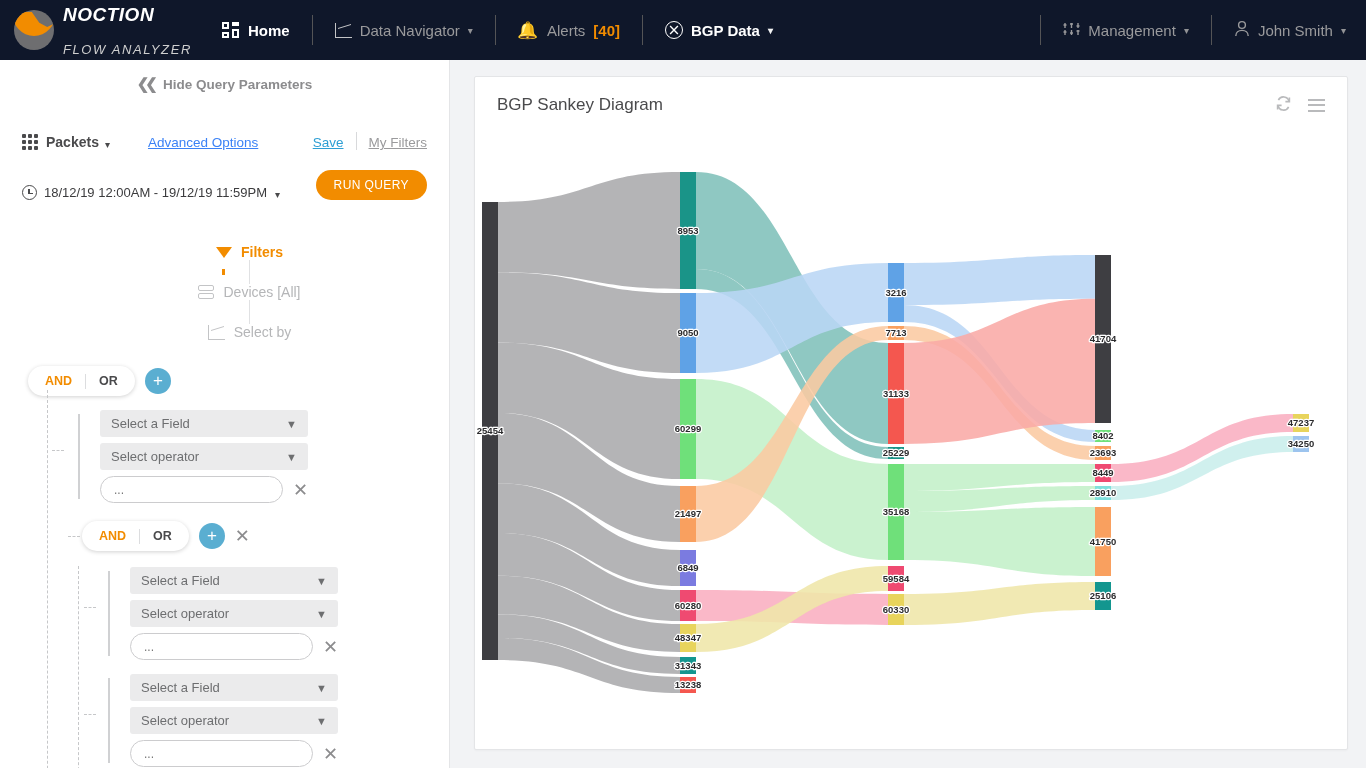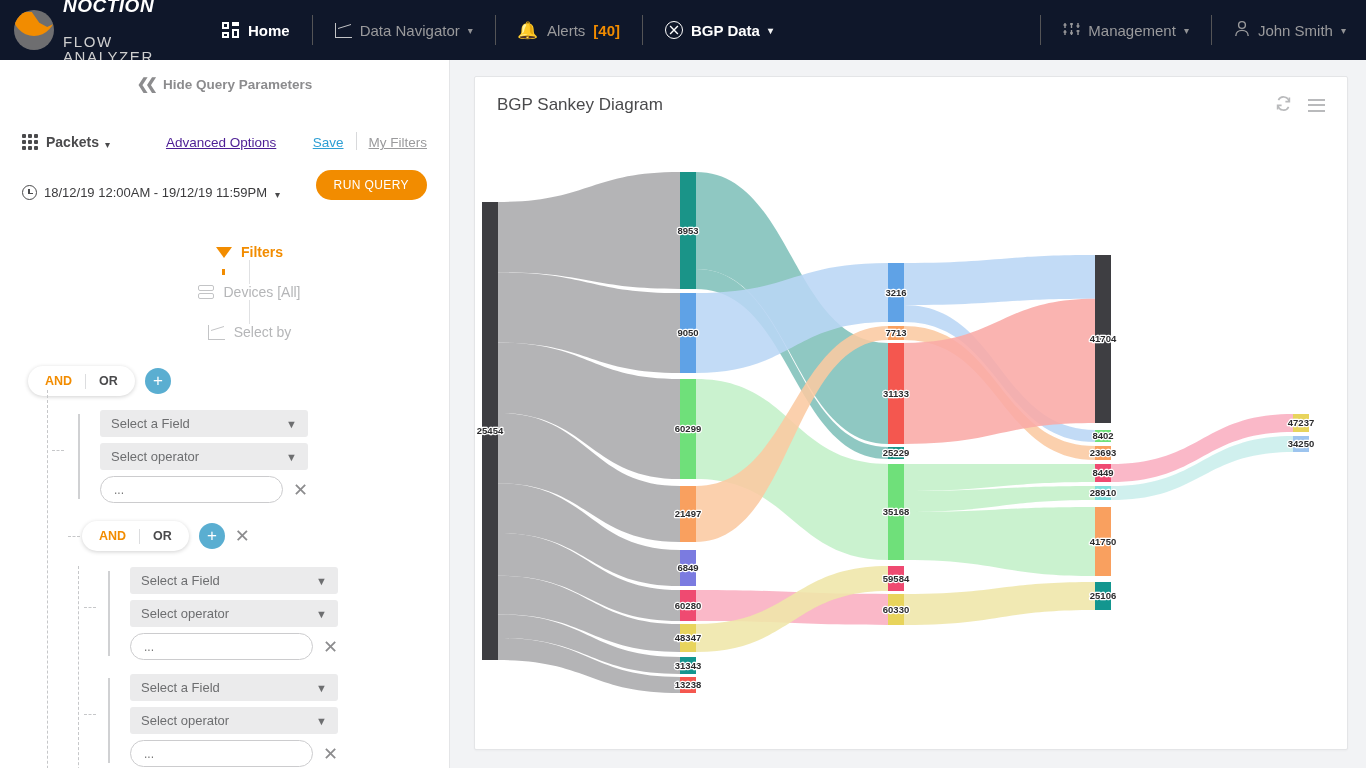"FLOW ANALYZER" .brand-sub { font-size: 15px -> 13px; font-style: none -> italic }
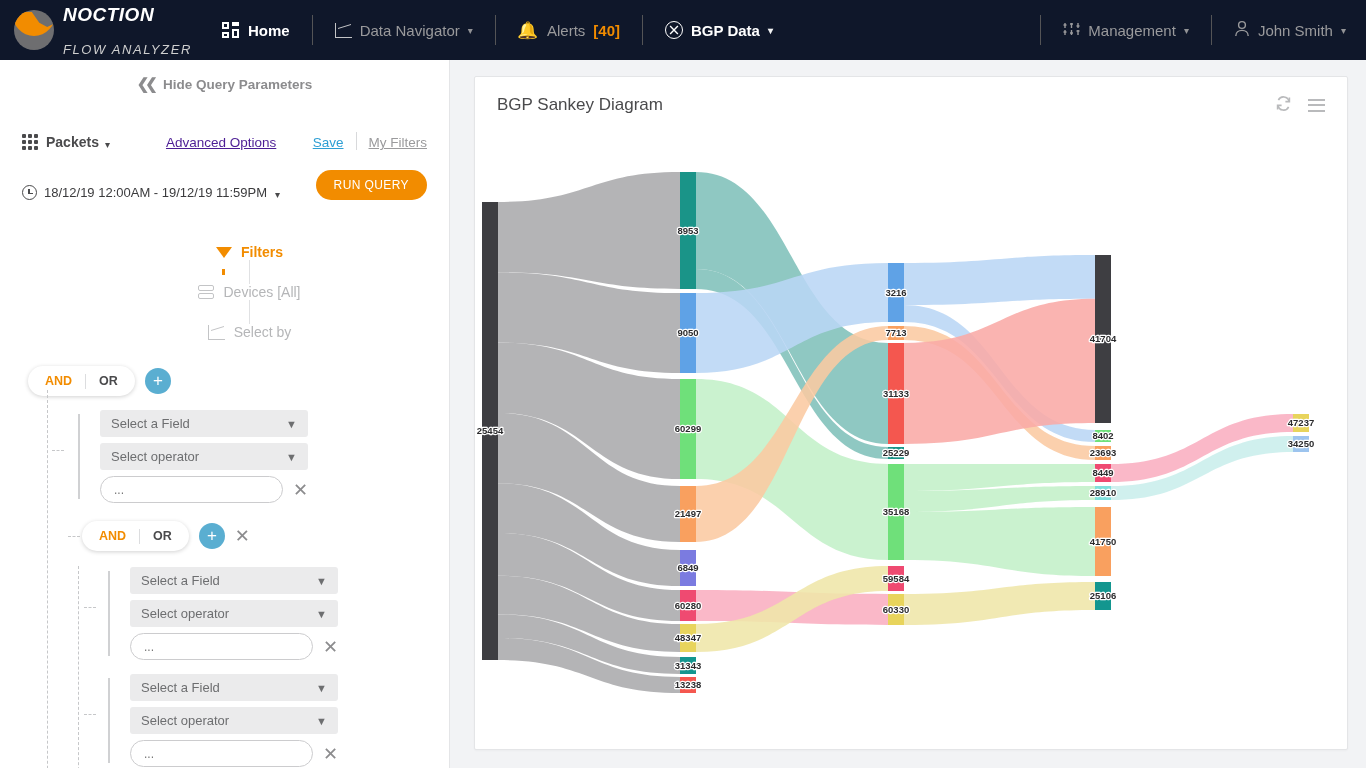"Advanced Options" .adv-opt { color: #4c1d95 -> #3b82f6; margin-left: 56px -> 38px }
